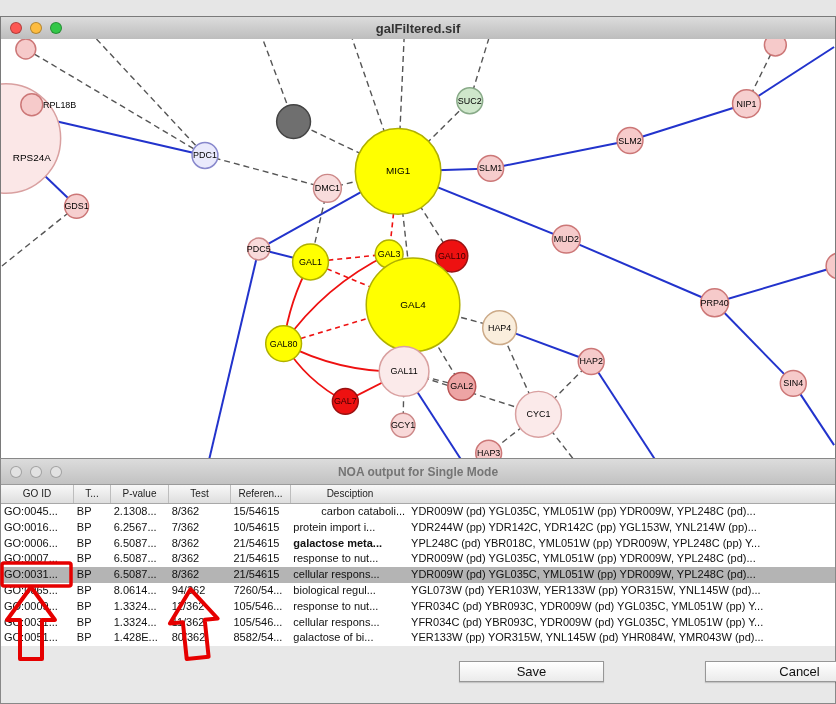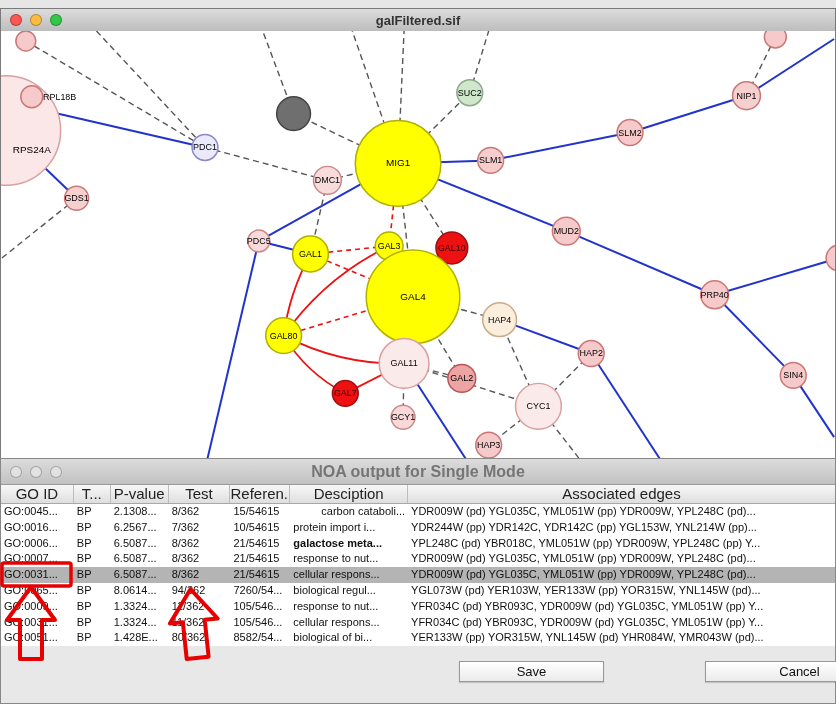"galFiltered.sif" .window-top { top: 8px -> 16px }
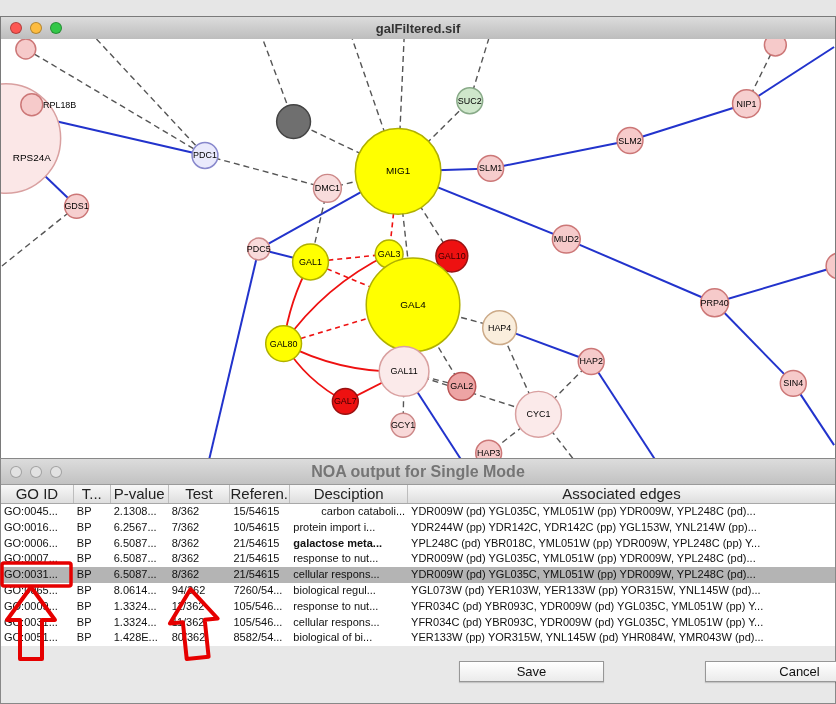"NOA output for Single Mode" .titlebar2 .title { font-size: 16px -> 12px }
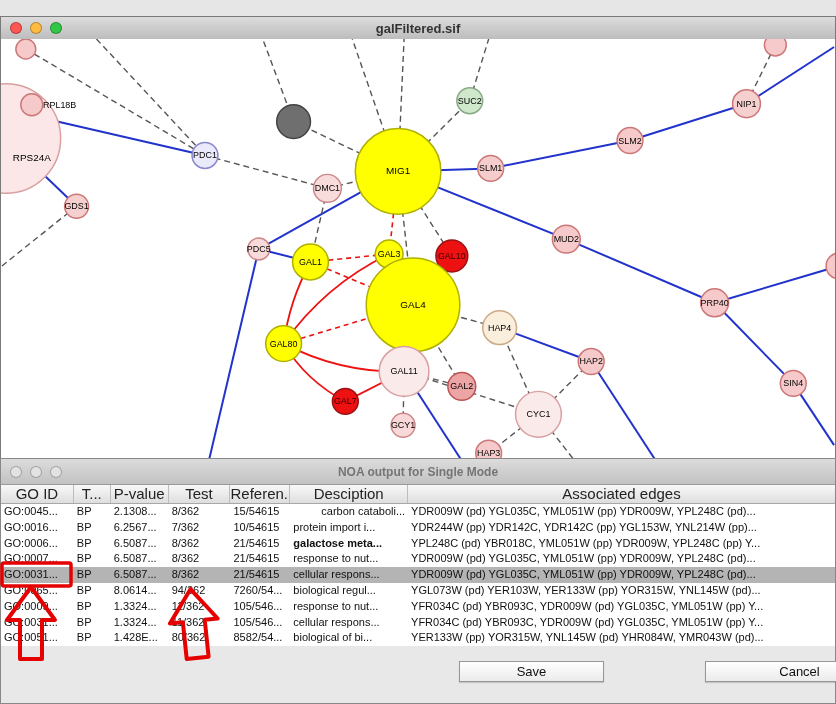"GO ID" .th { font-size: 15px -> 10px }
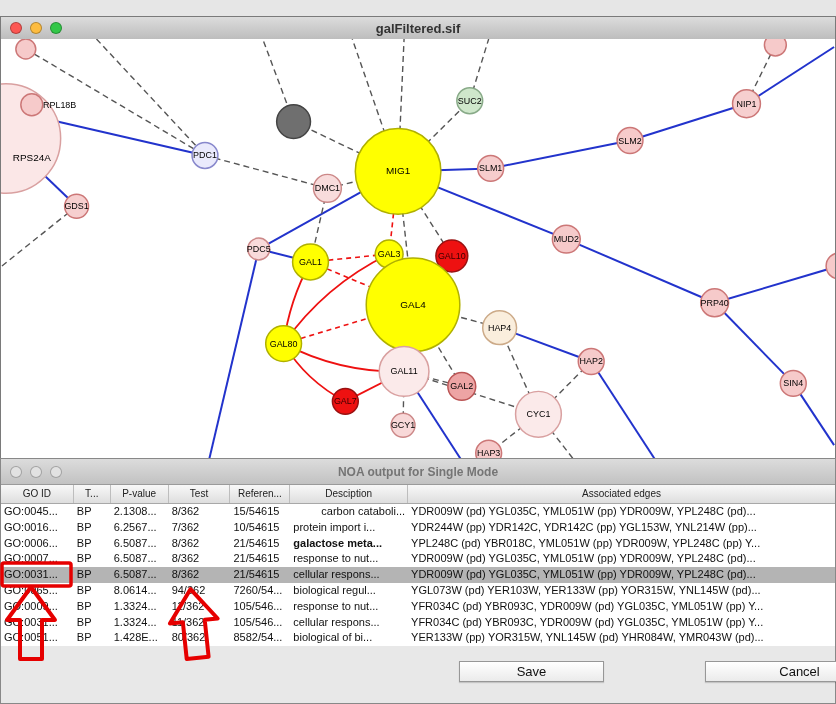"Associated edges" div.th { html: <div>Associated edges</div> -> none }
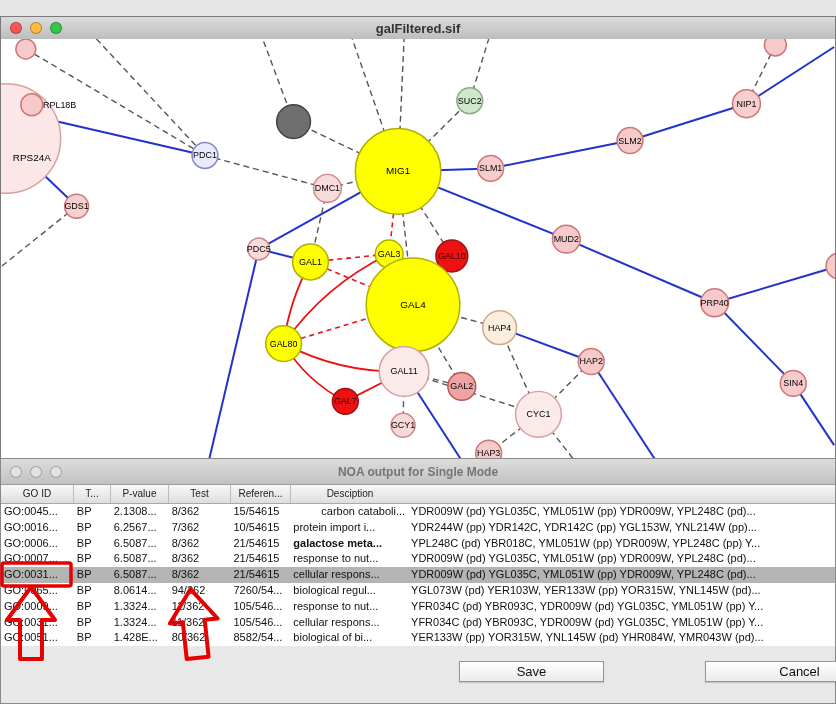"biological of bi..." div.td { text: biological -> galactose }
